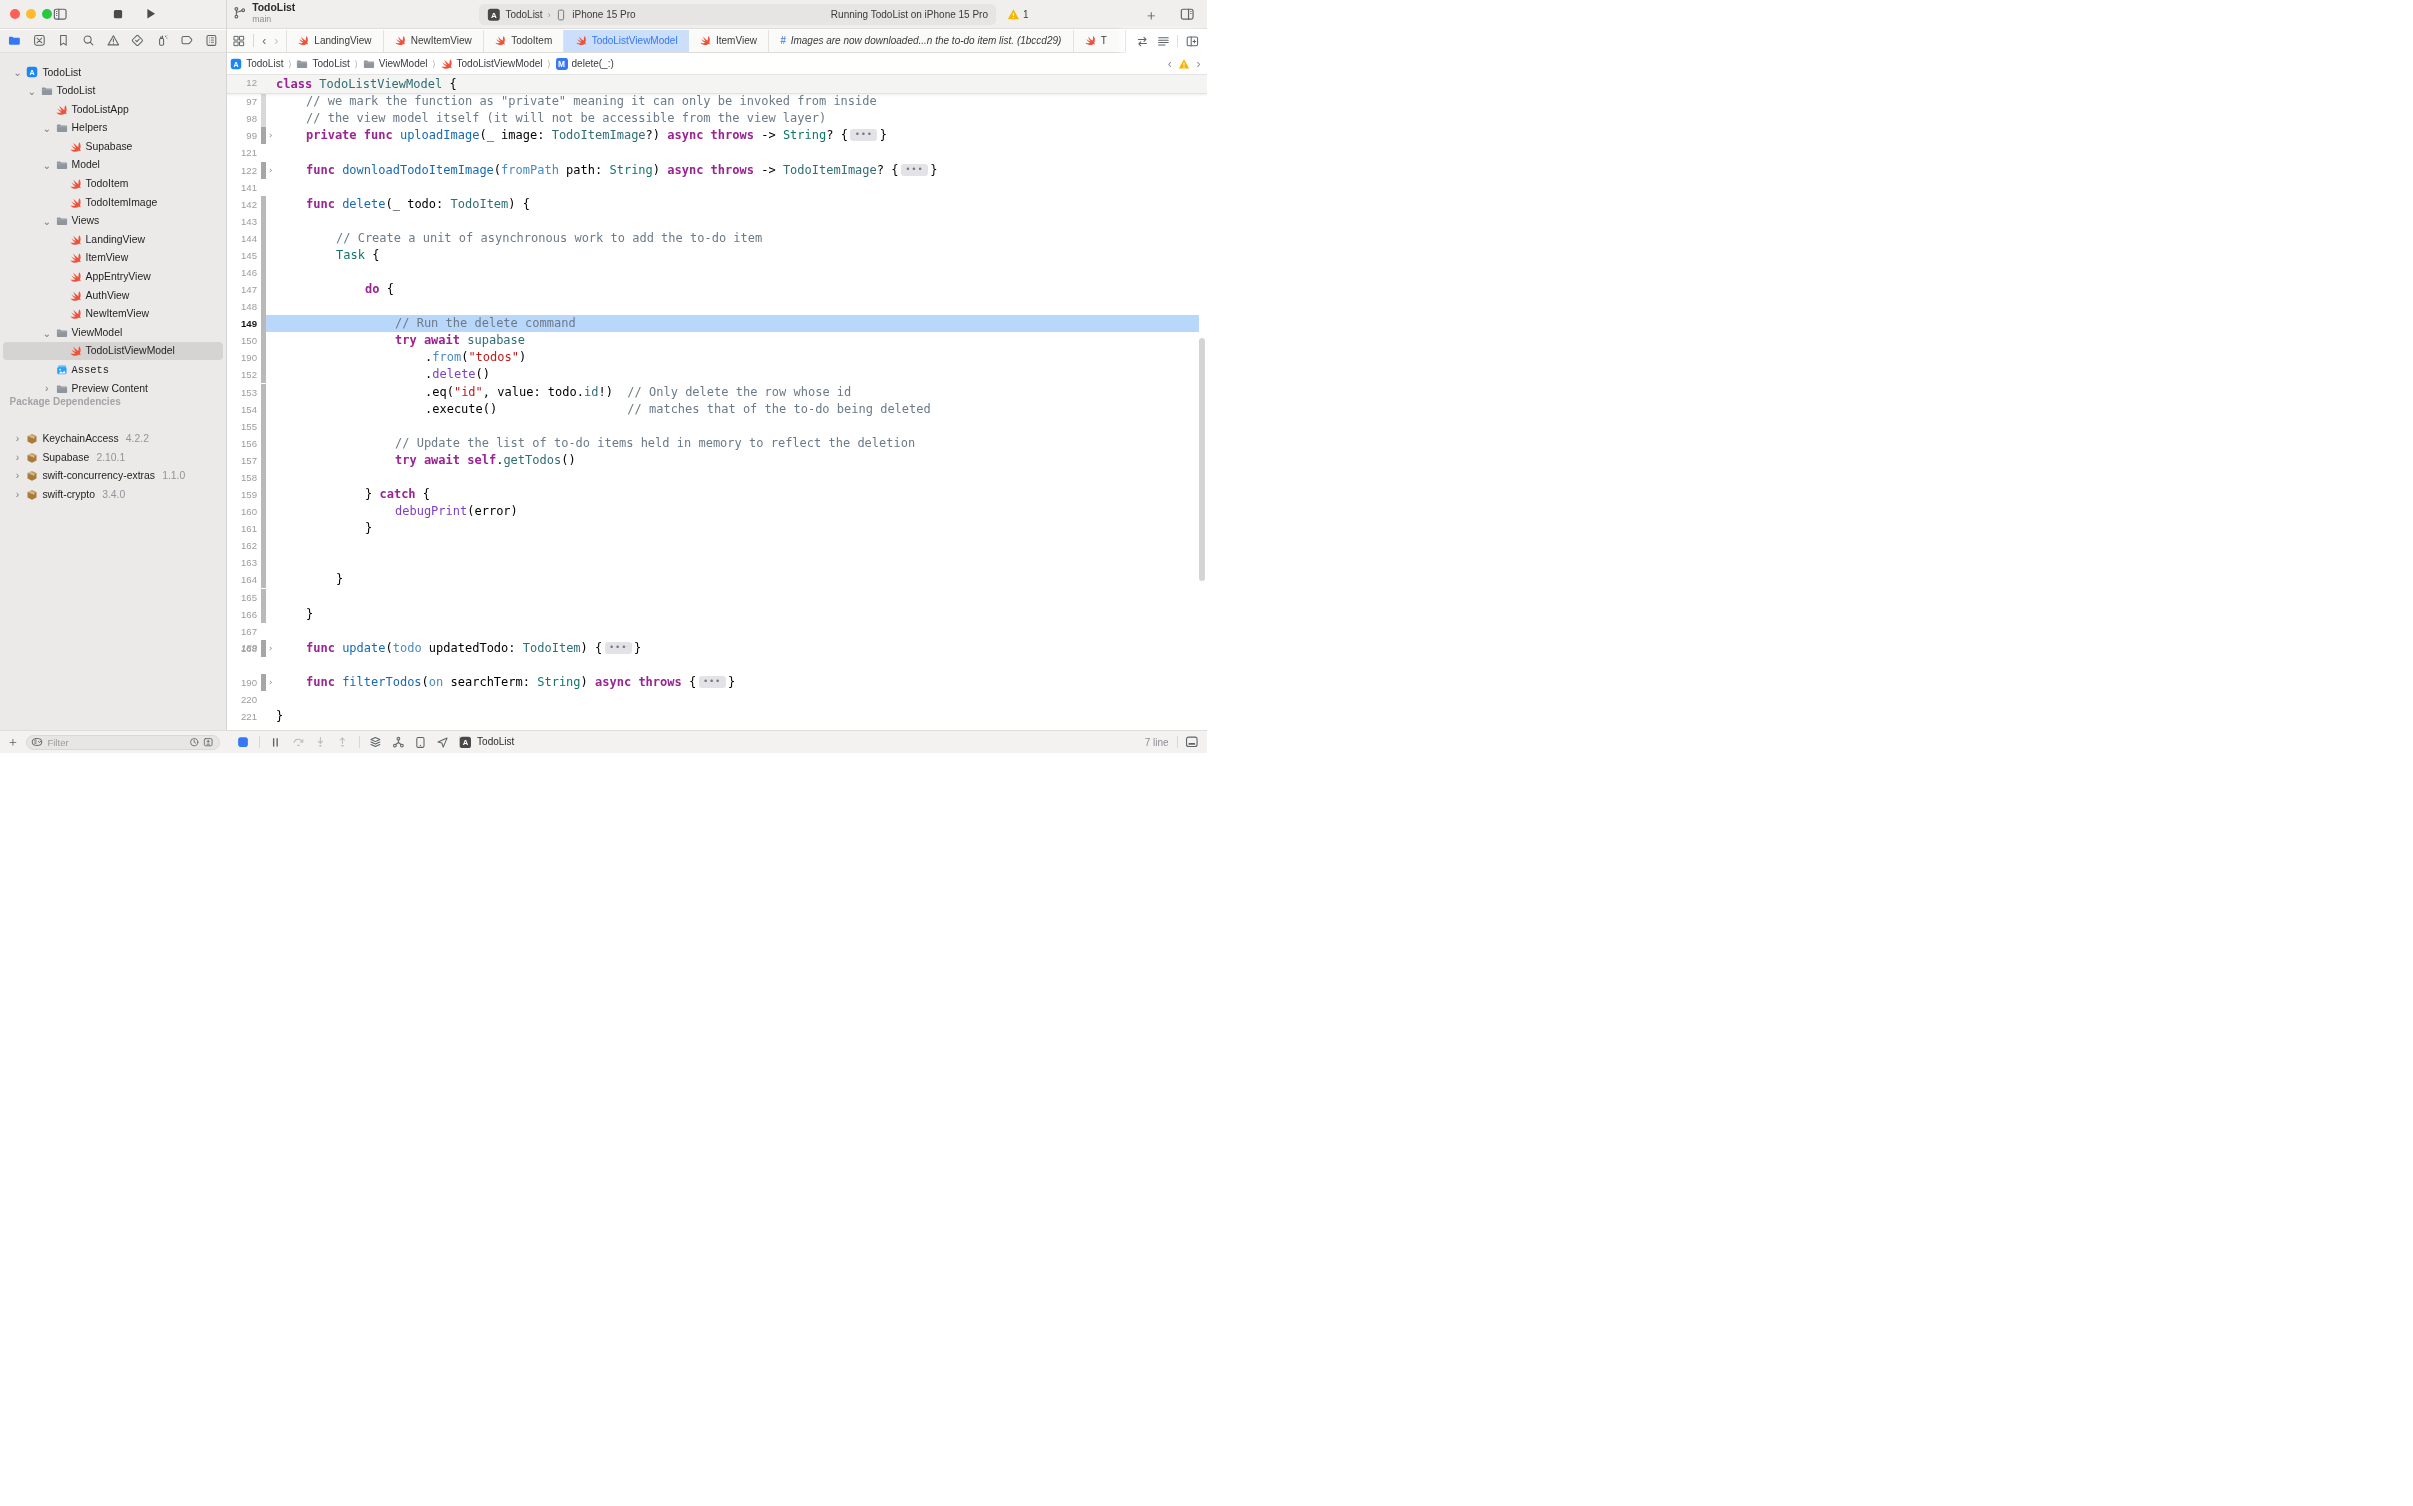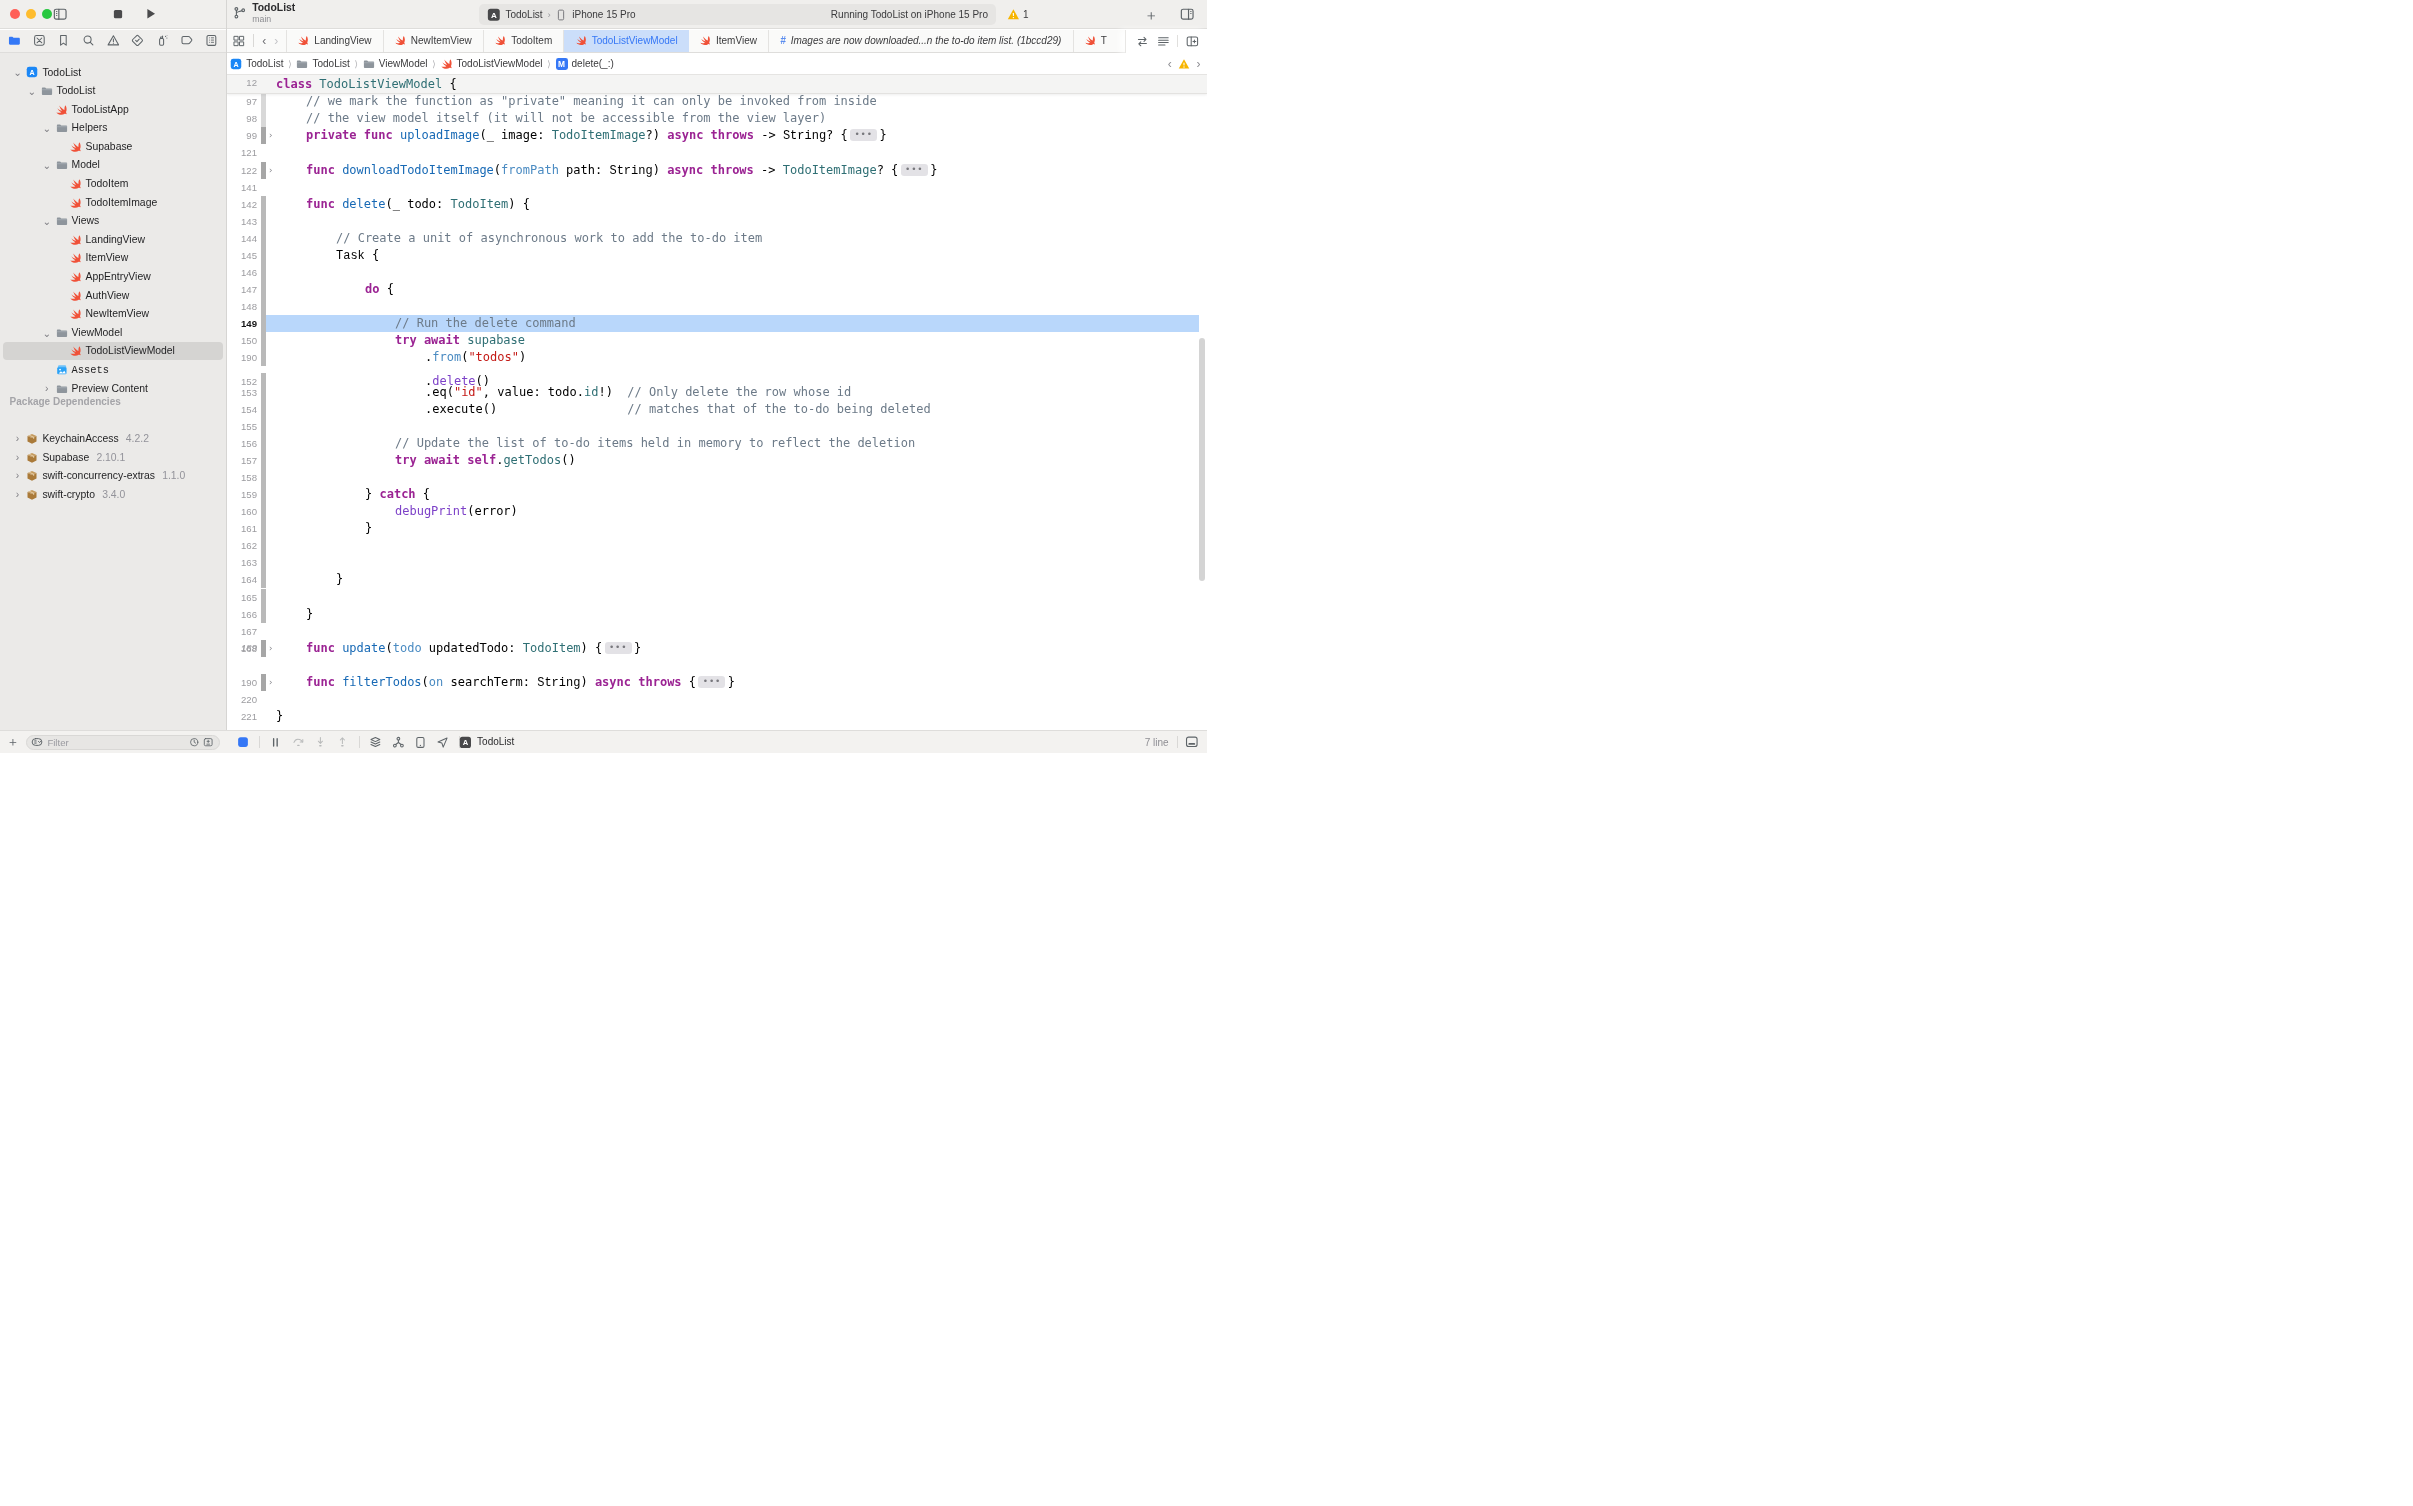"String" .tk-sys { color: #000000 -> #0f766e; font-family: Liberation Mono, monospace -> none }
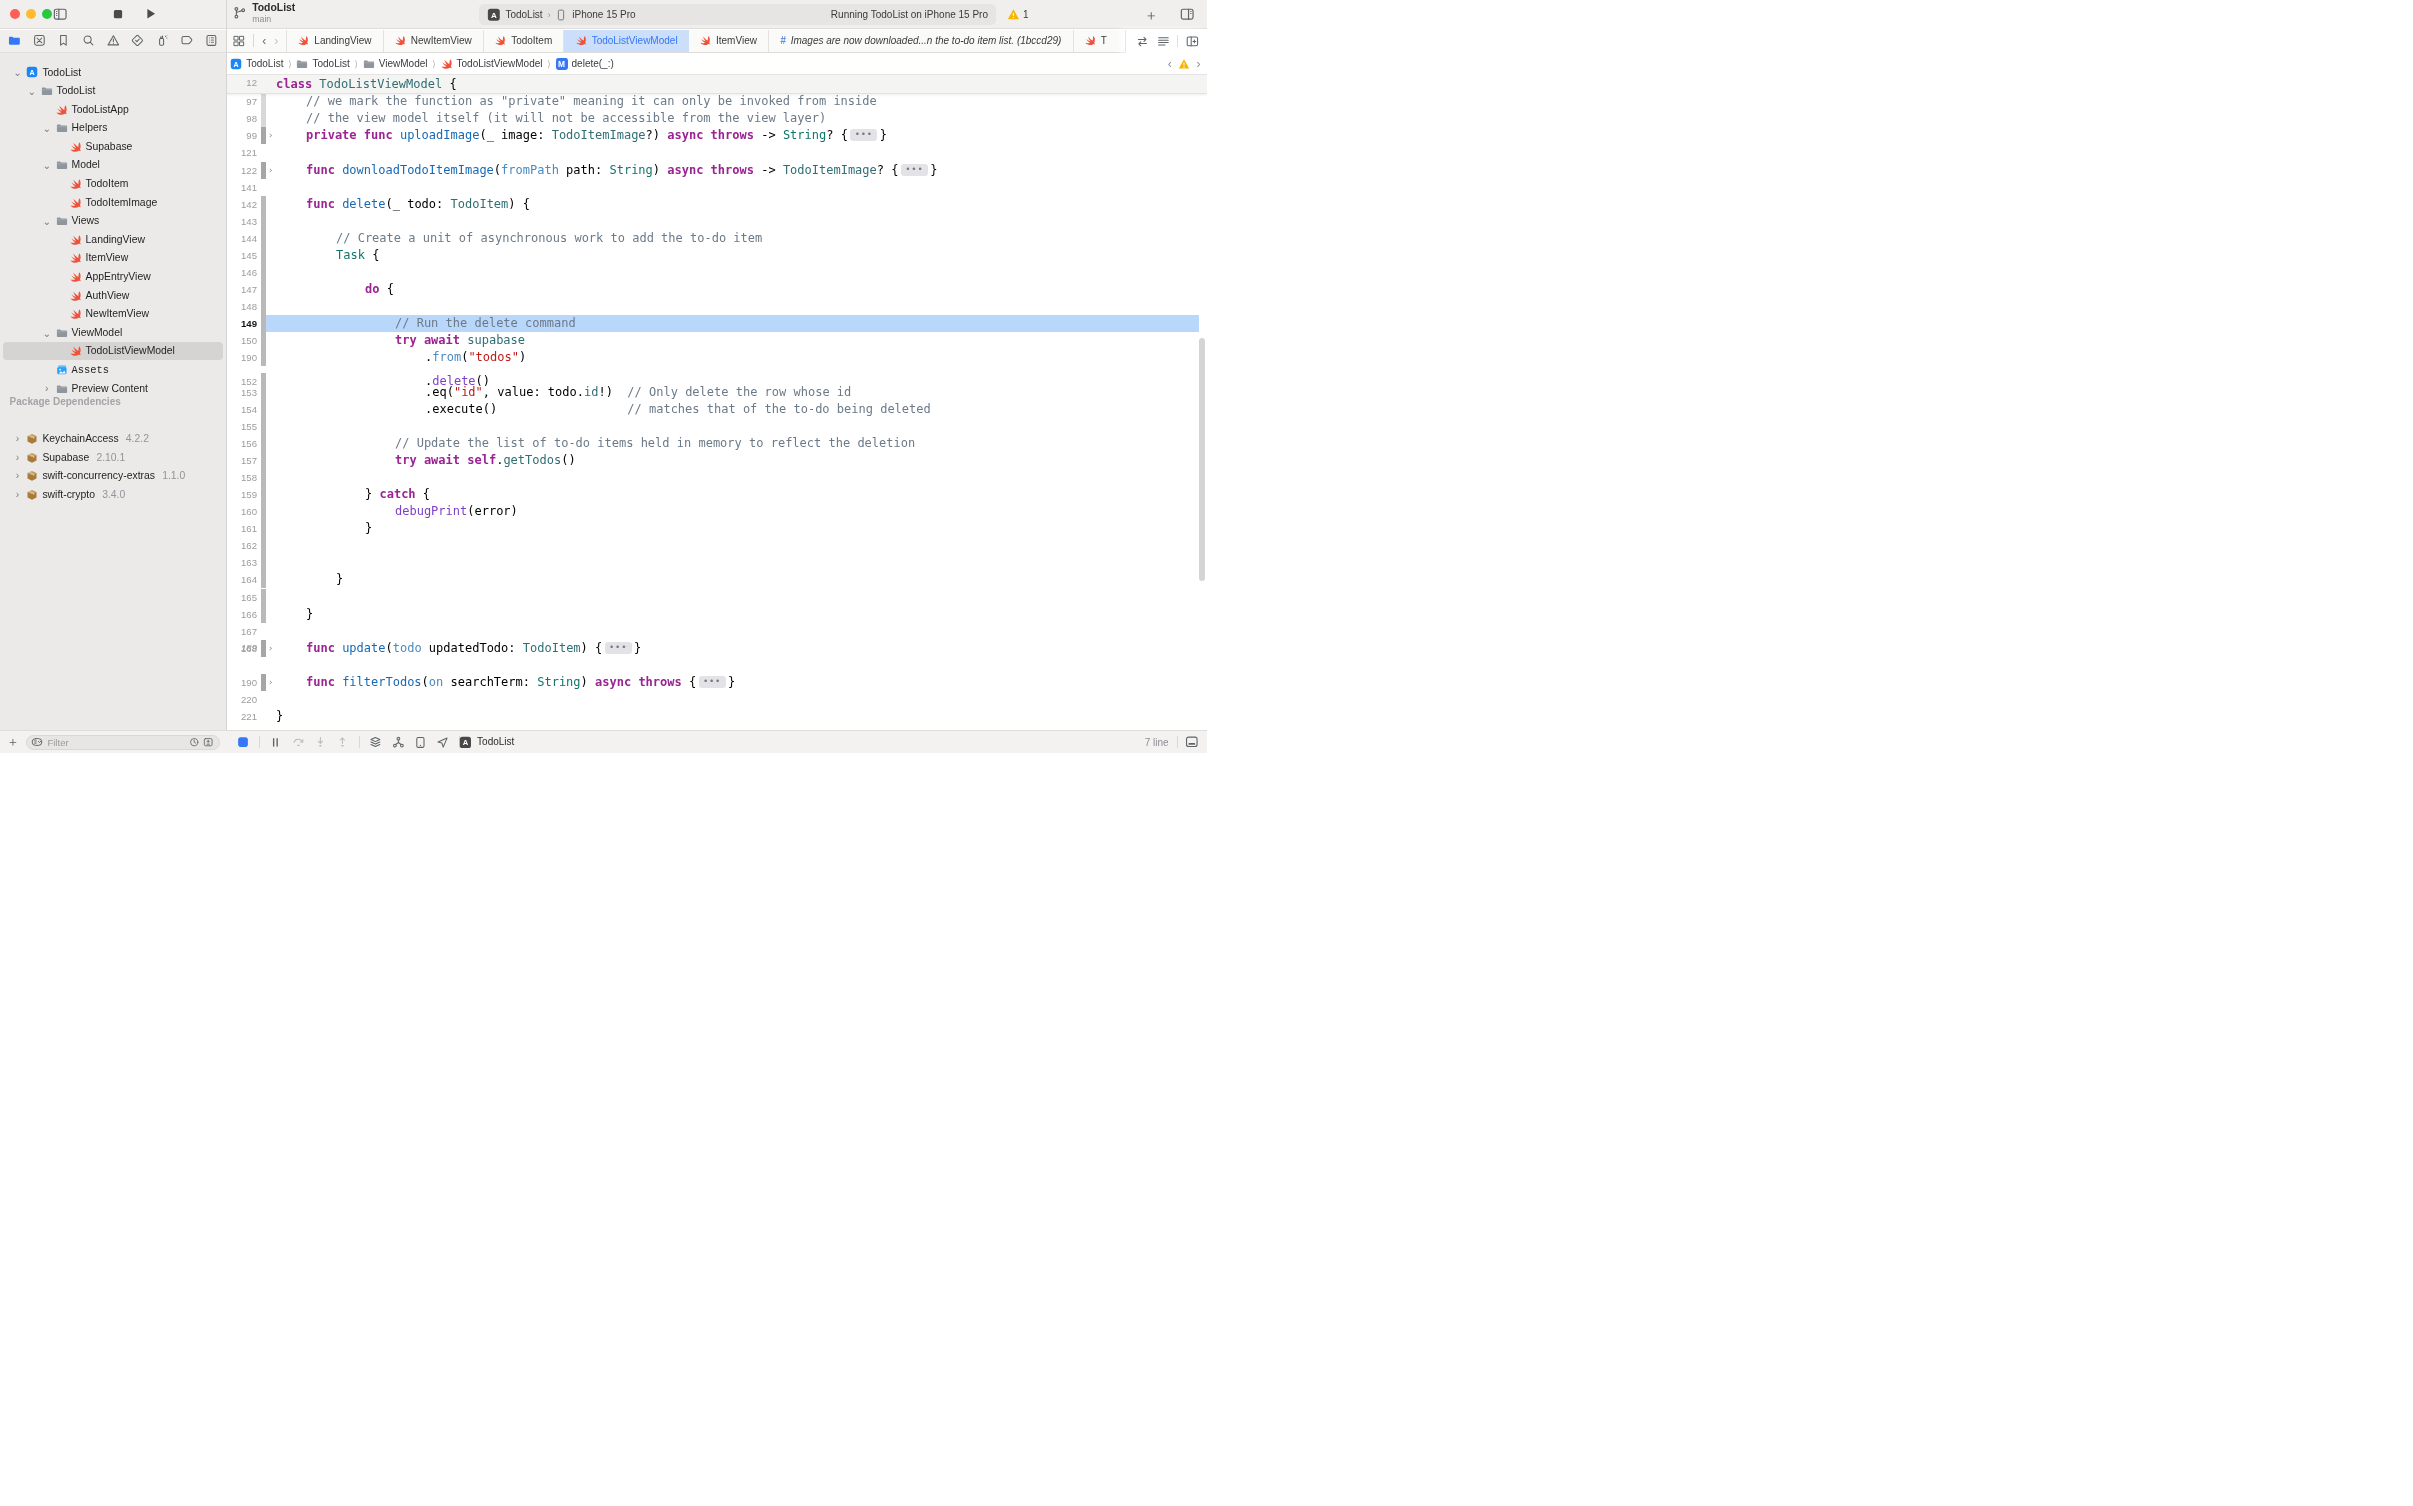"152" div.crow { top: 298px -> 291px }
